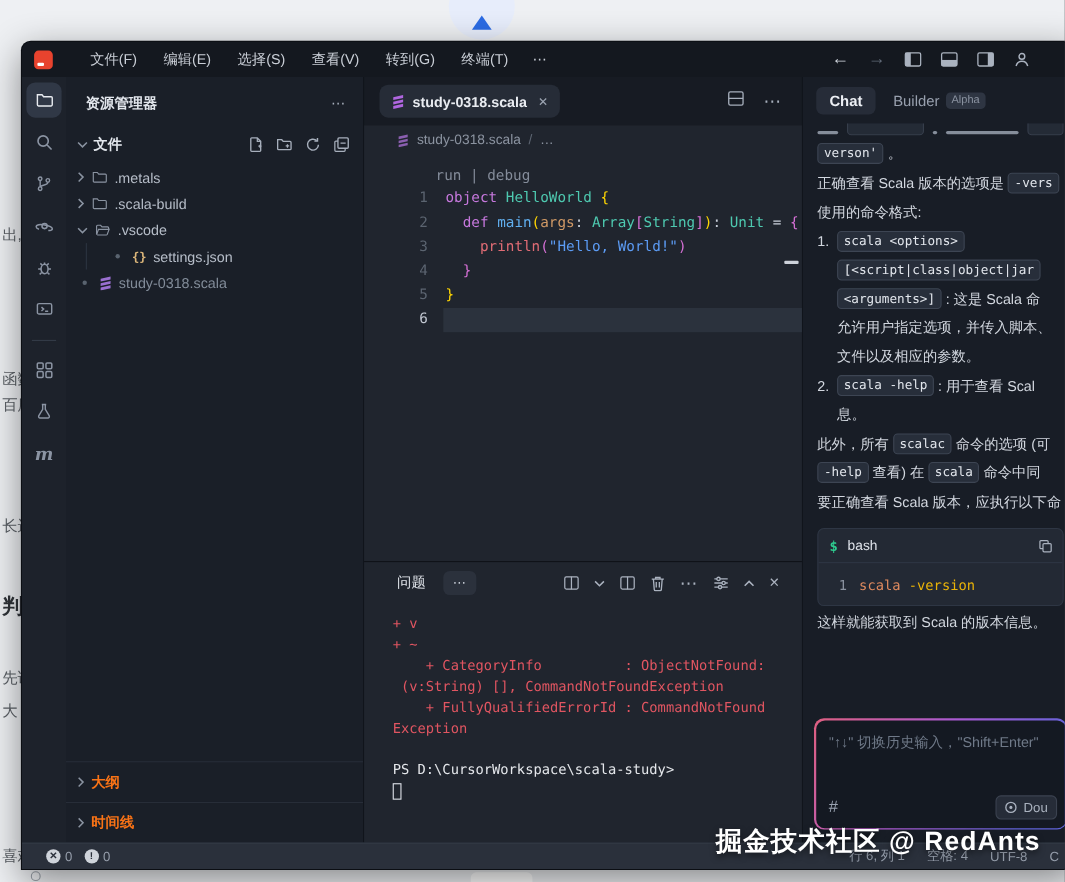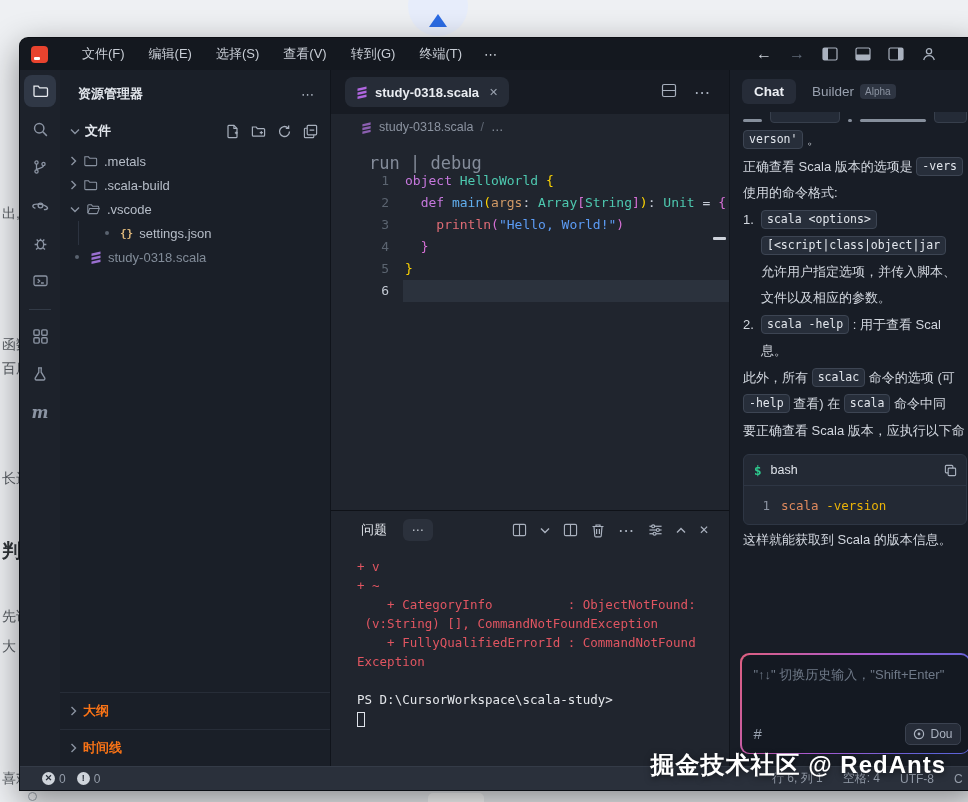"run | debug" .codelens { font-size: 17px -> 13px; margin-left: 38px -> 65px }
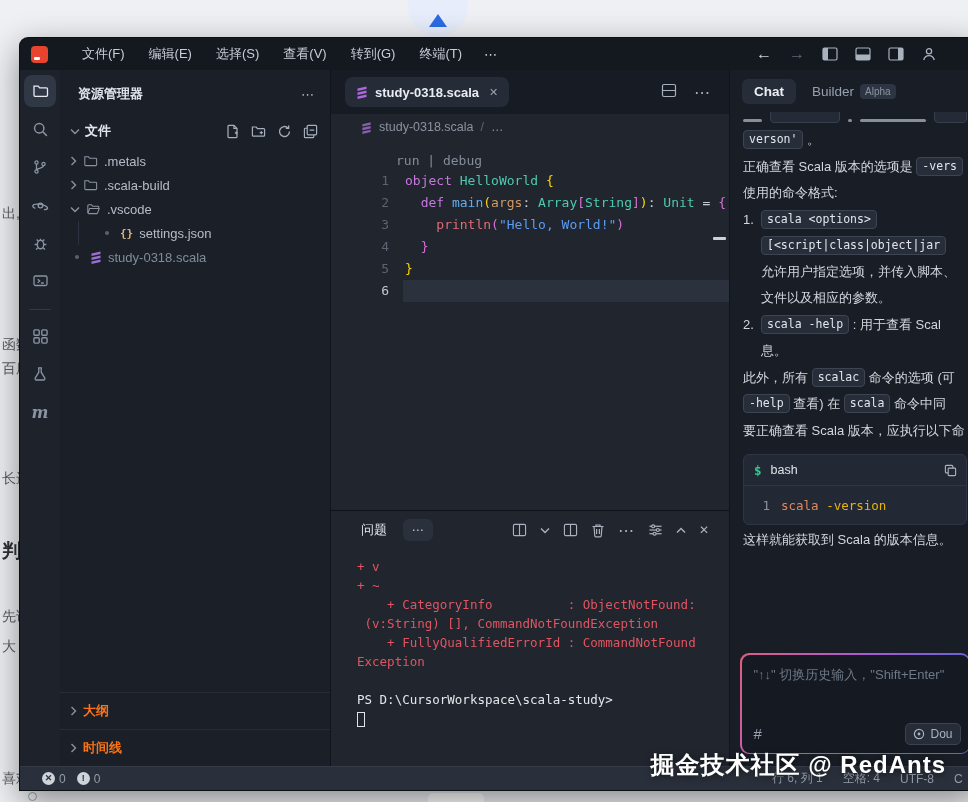"<arguments>] : 这是 Scala 命" div.crow { html: none -> <div><span>&lt;arguments&gt;]</span><span> : 这是 Scala 命</span></div> }
